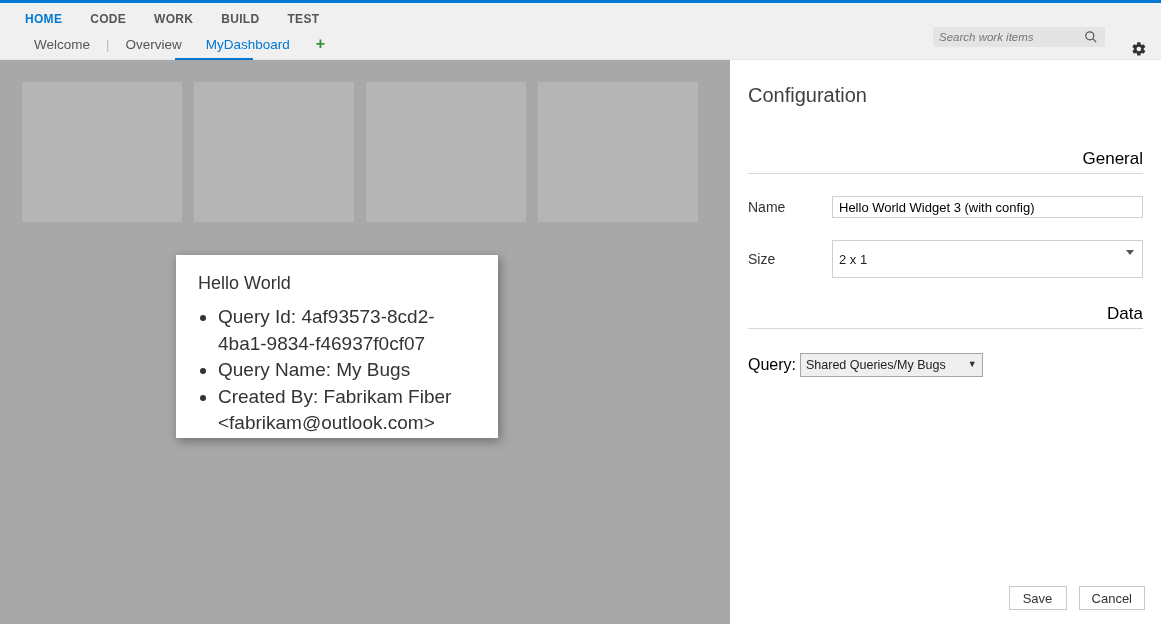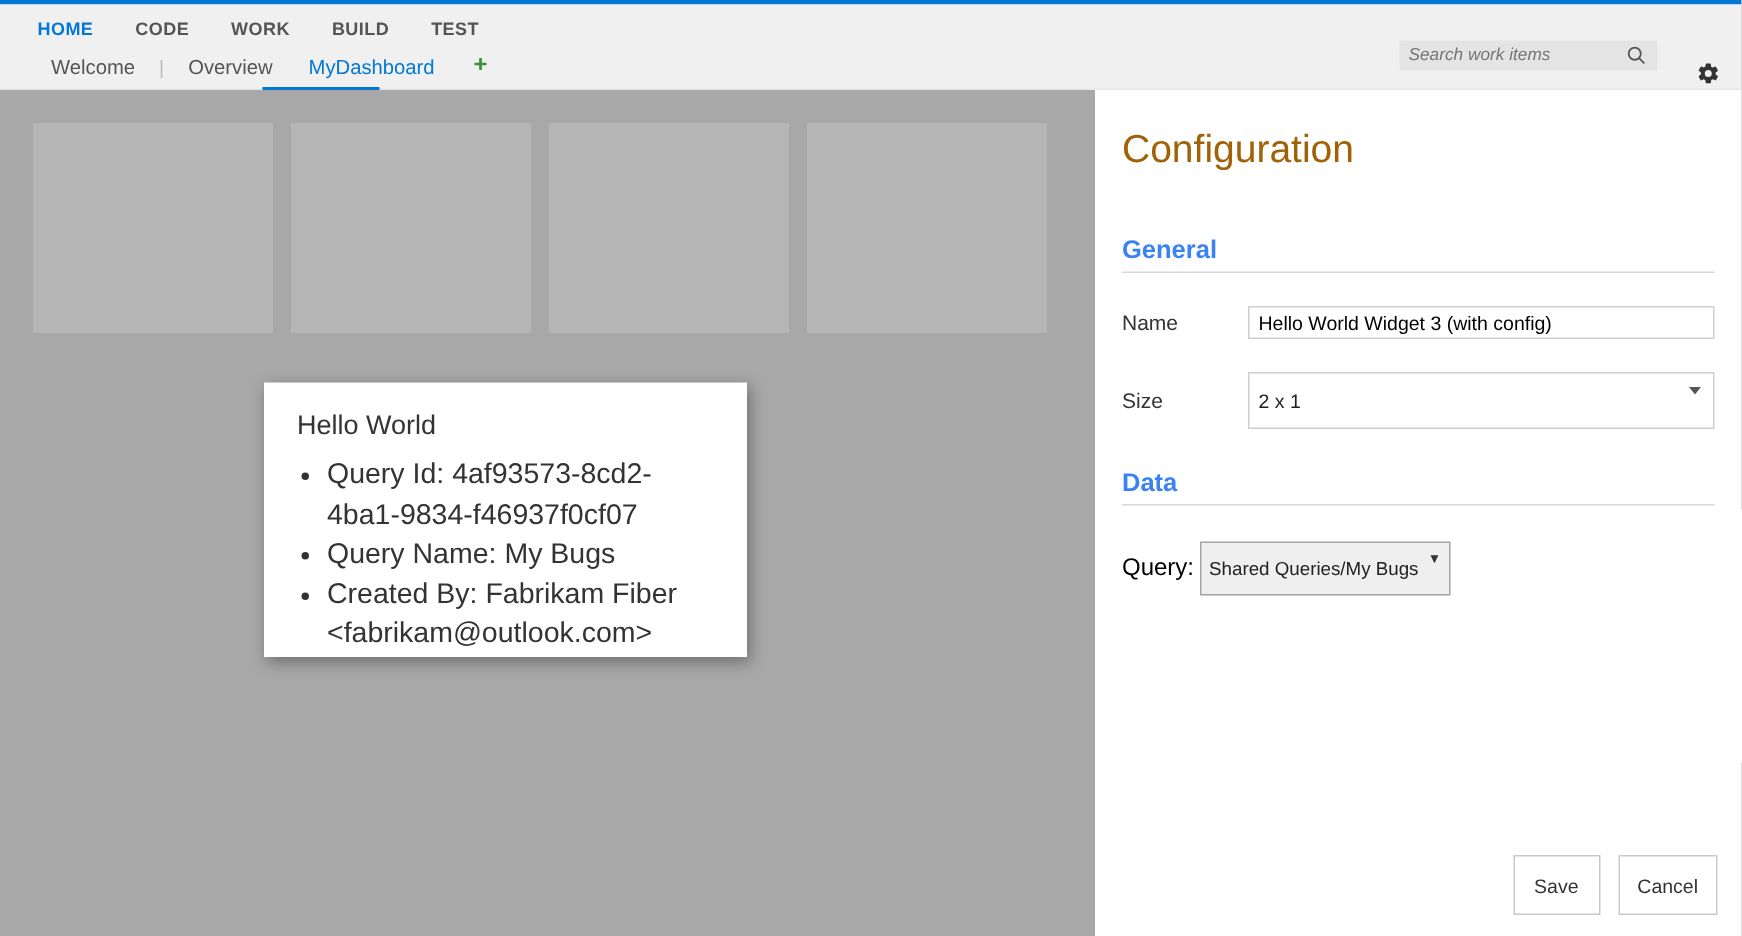"Configuration" .config-title { color: #a16207 -> #404040; font-size: 26px -> 20px }
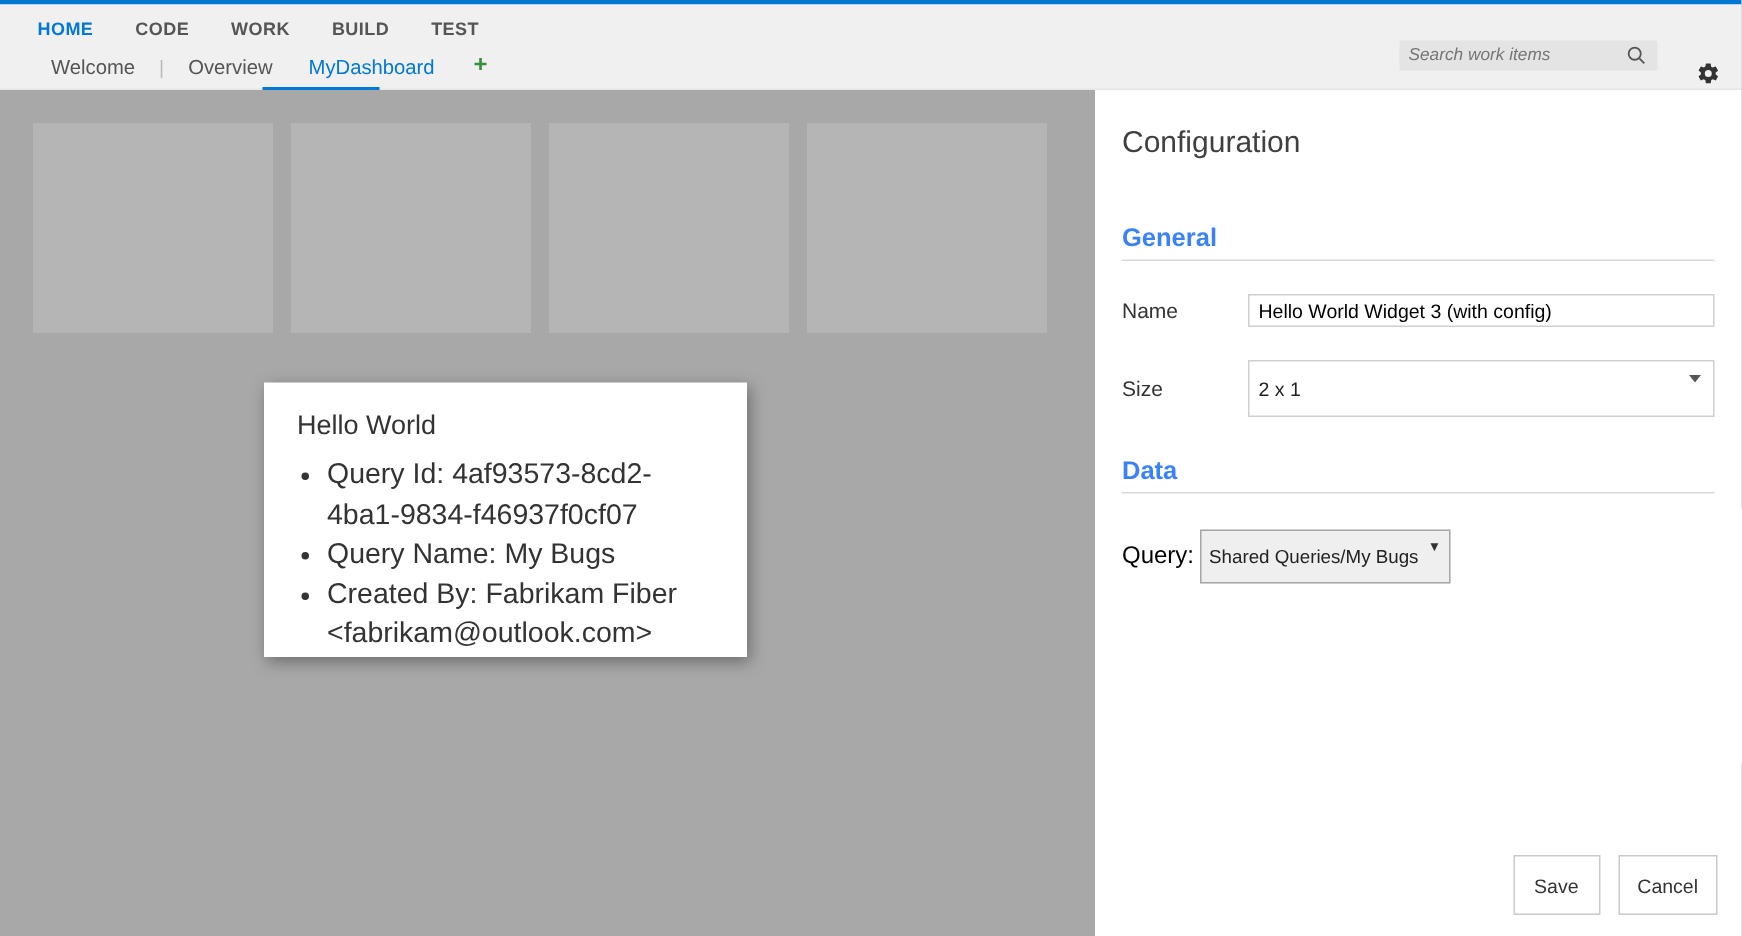"General" .section-header { color: #3b82f6 -> #000000; font-weight: 700 -> 400; text-align: none -> right }
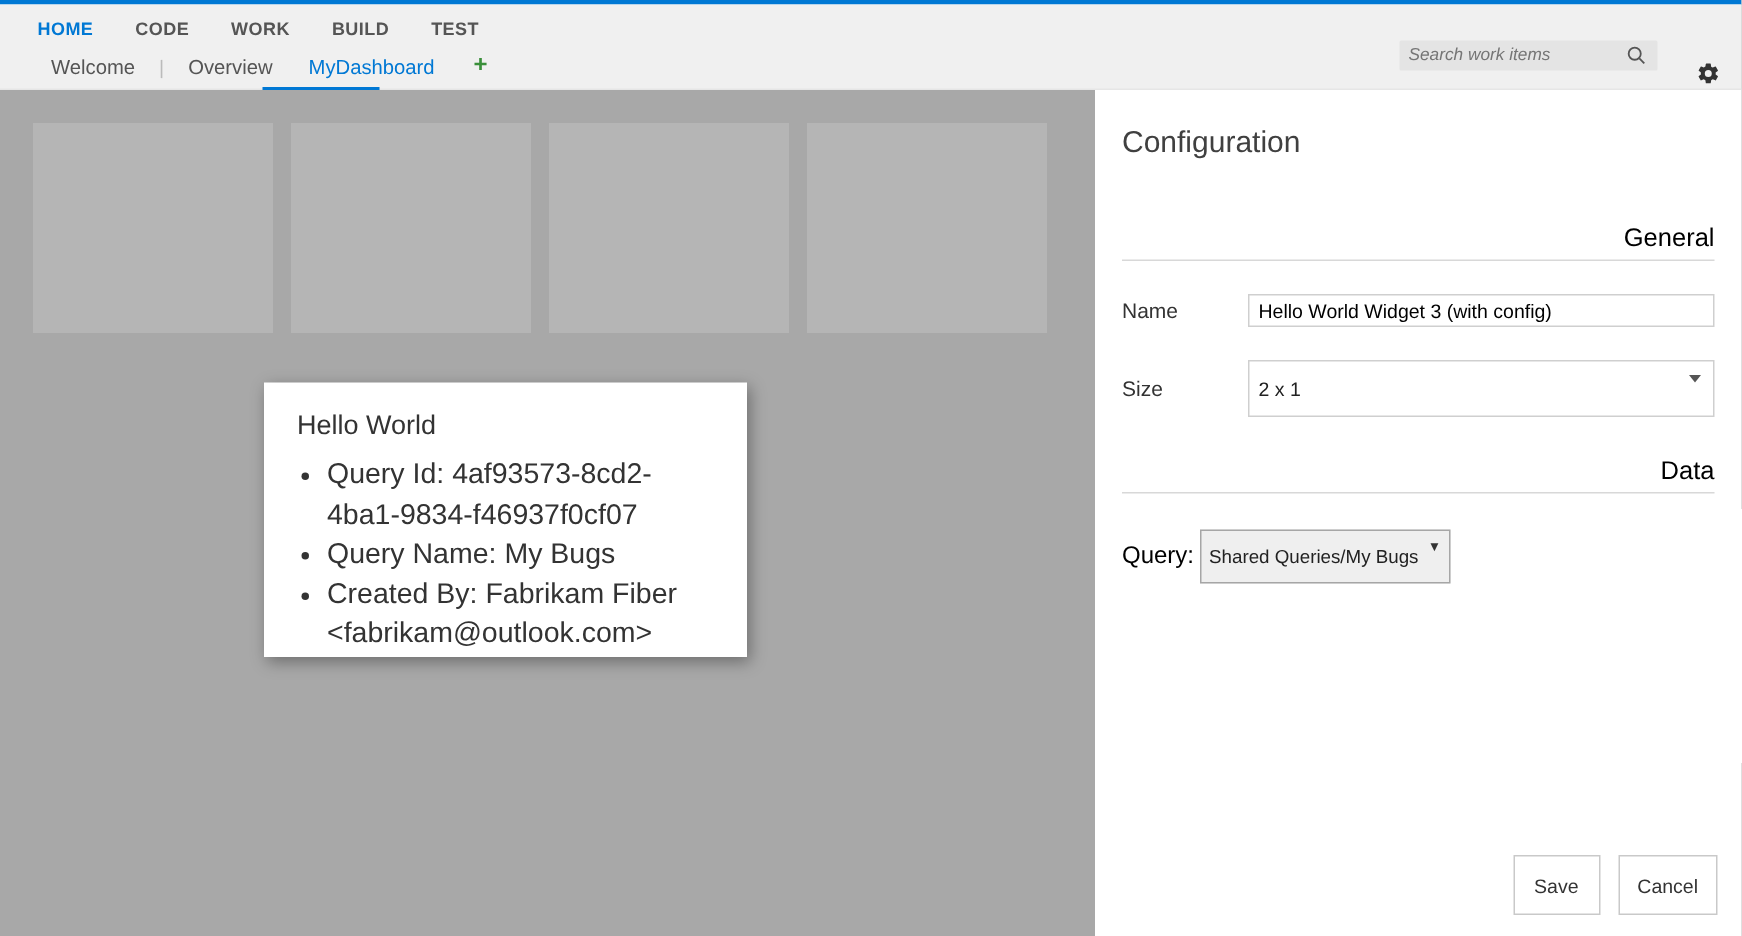"Shared Queries/My Bugs" .query-select { height: 36px -> 24px; padding: 0 20px 0 5px -> 0 36px 0 5px }
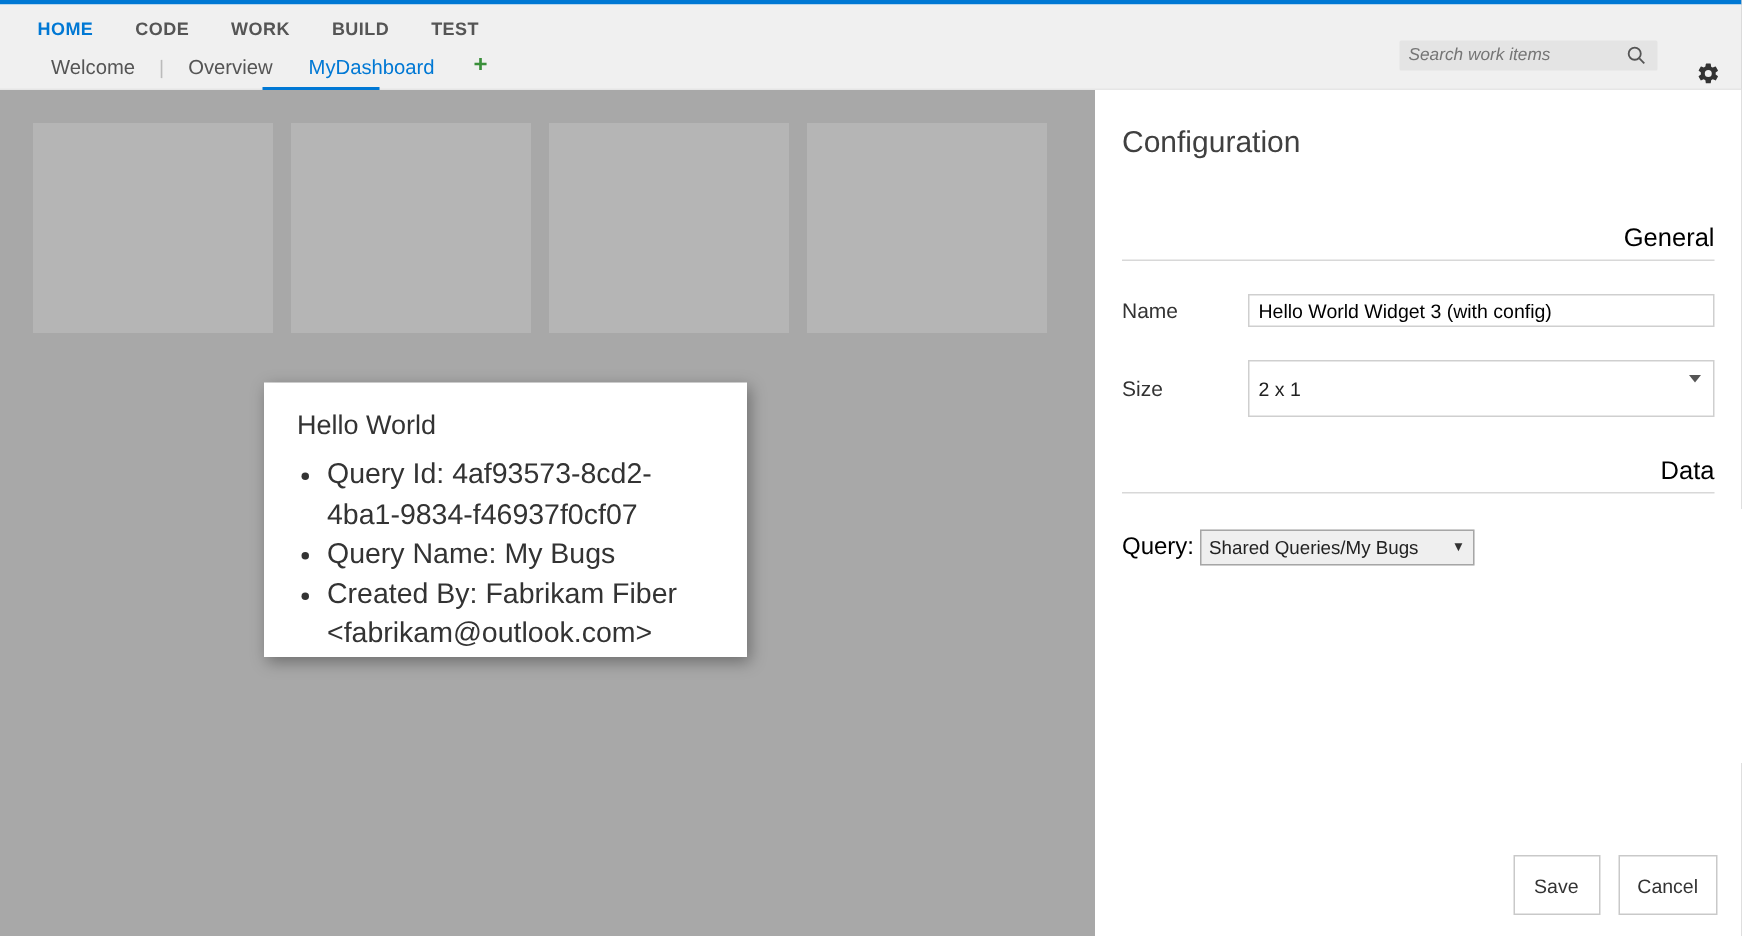"Save" .btn { height: 40px -> 24px }
